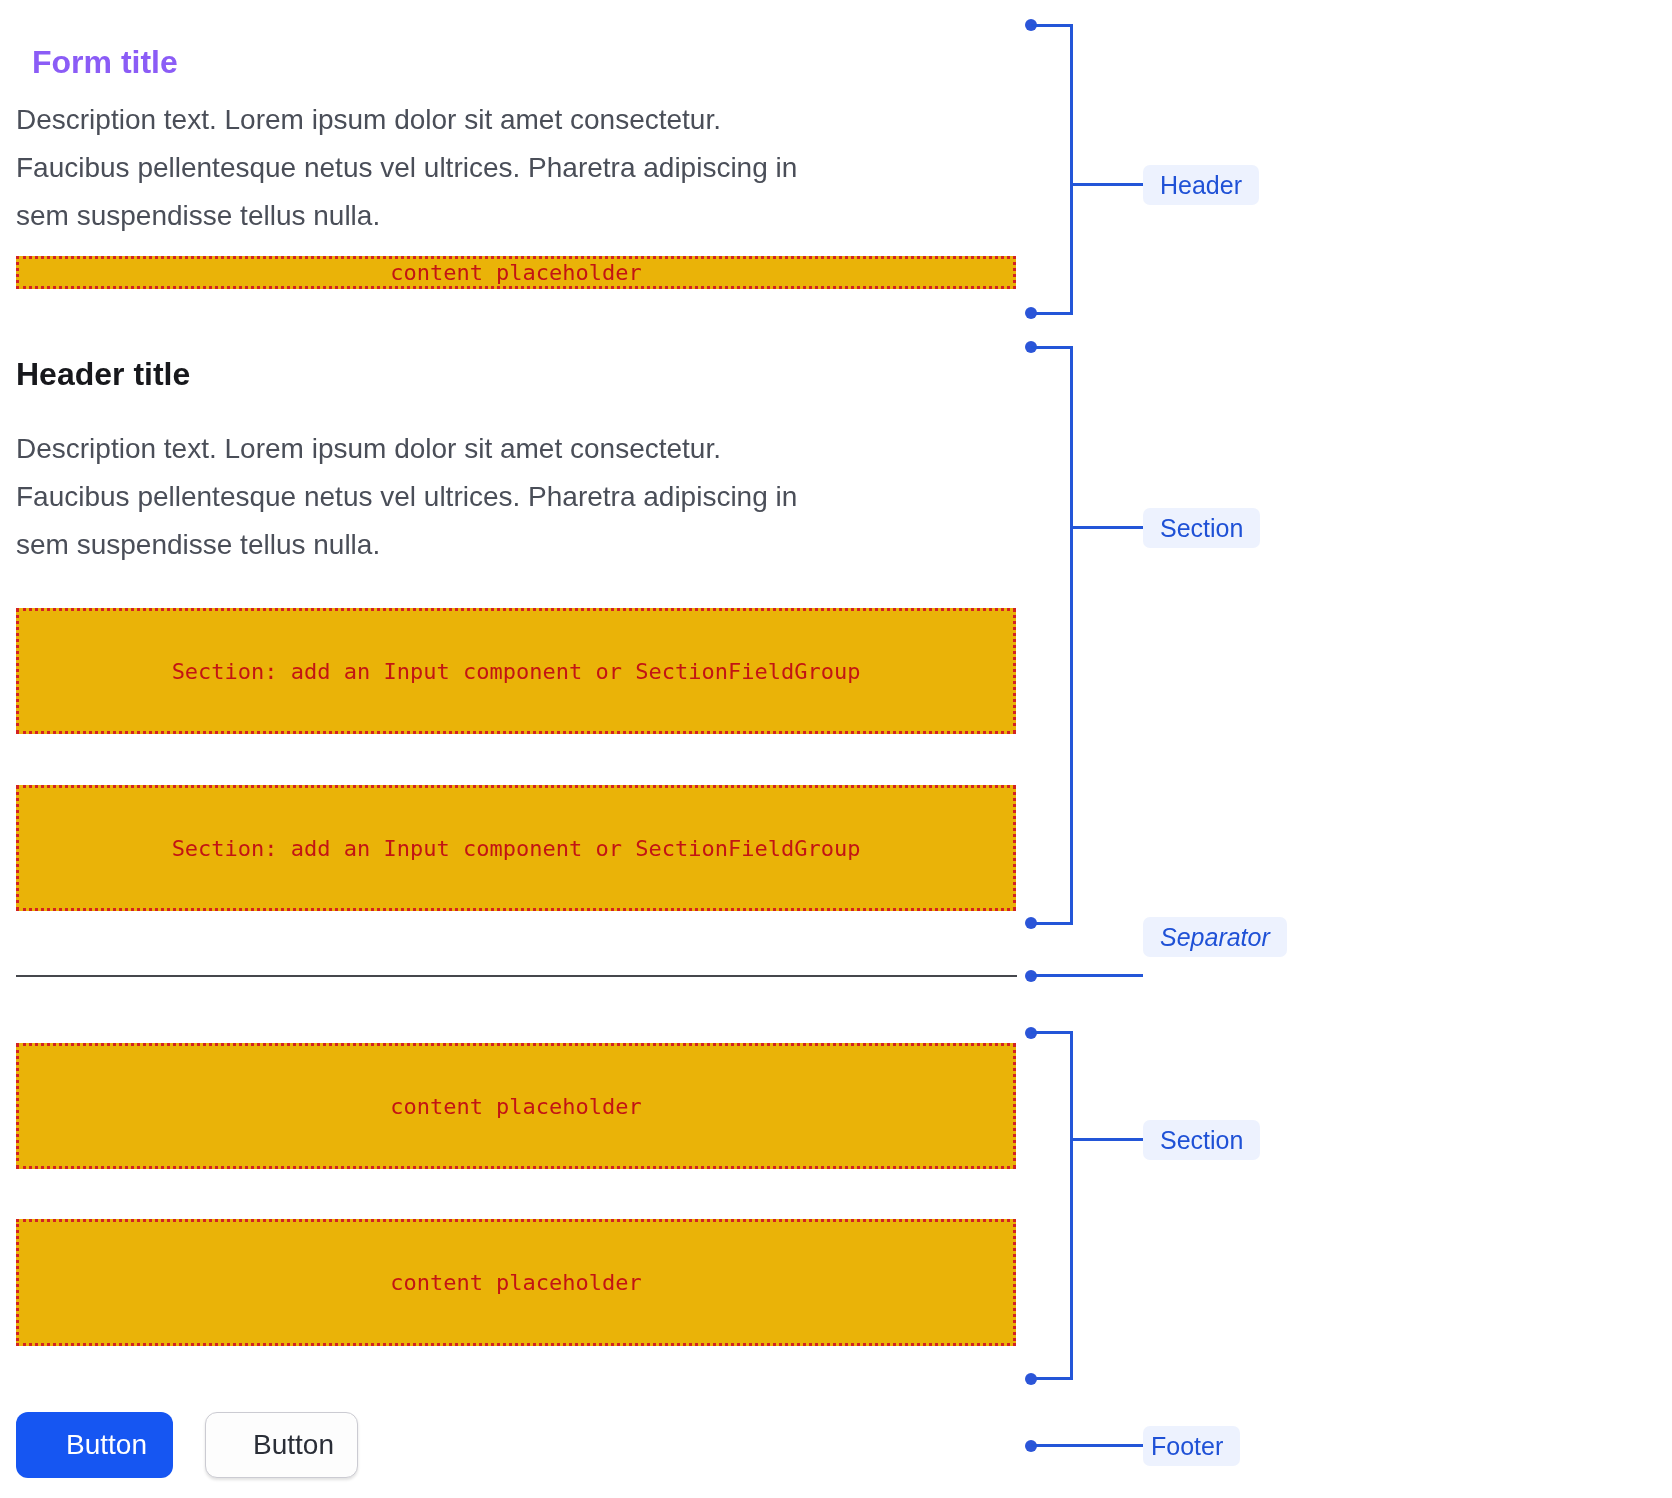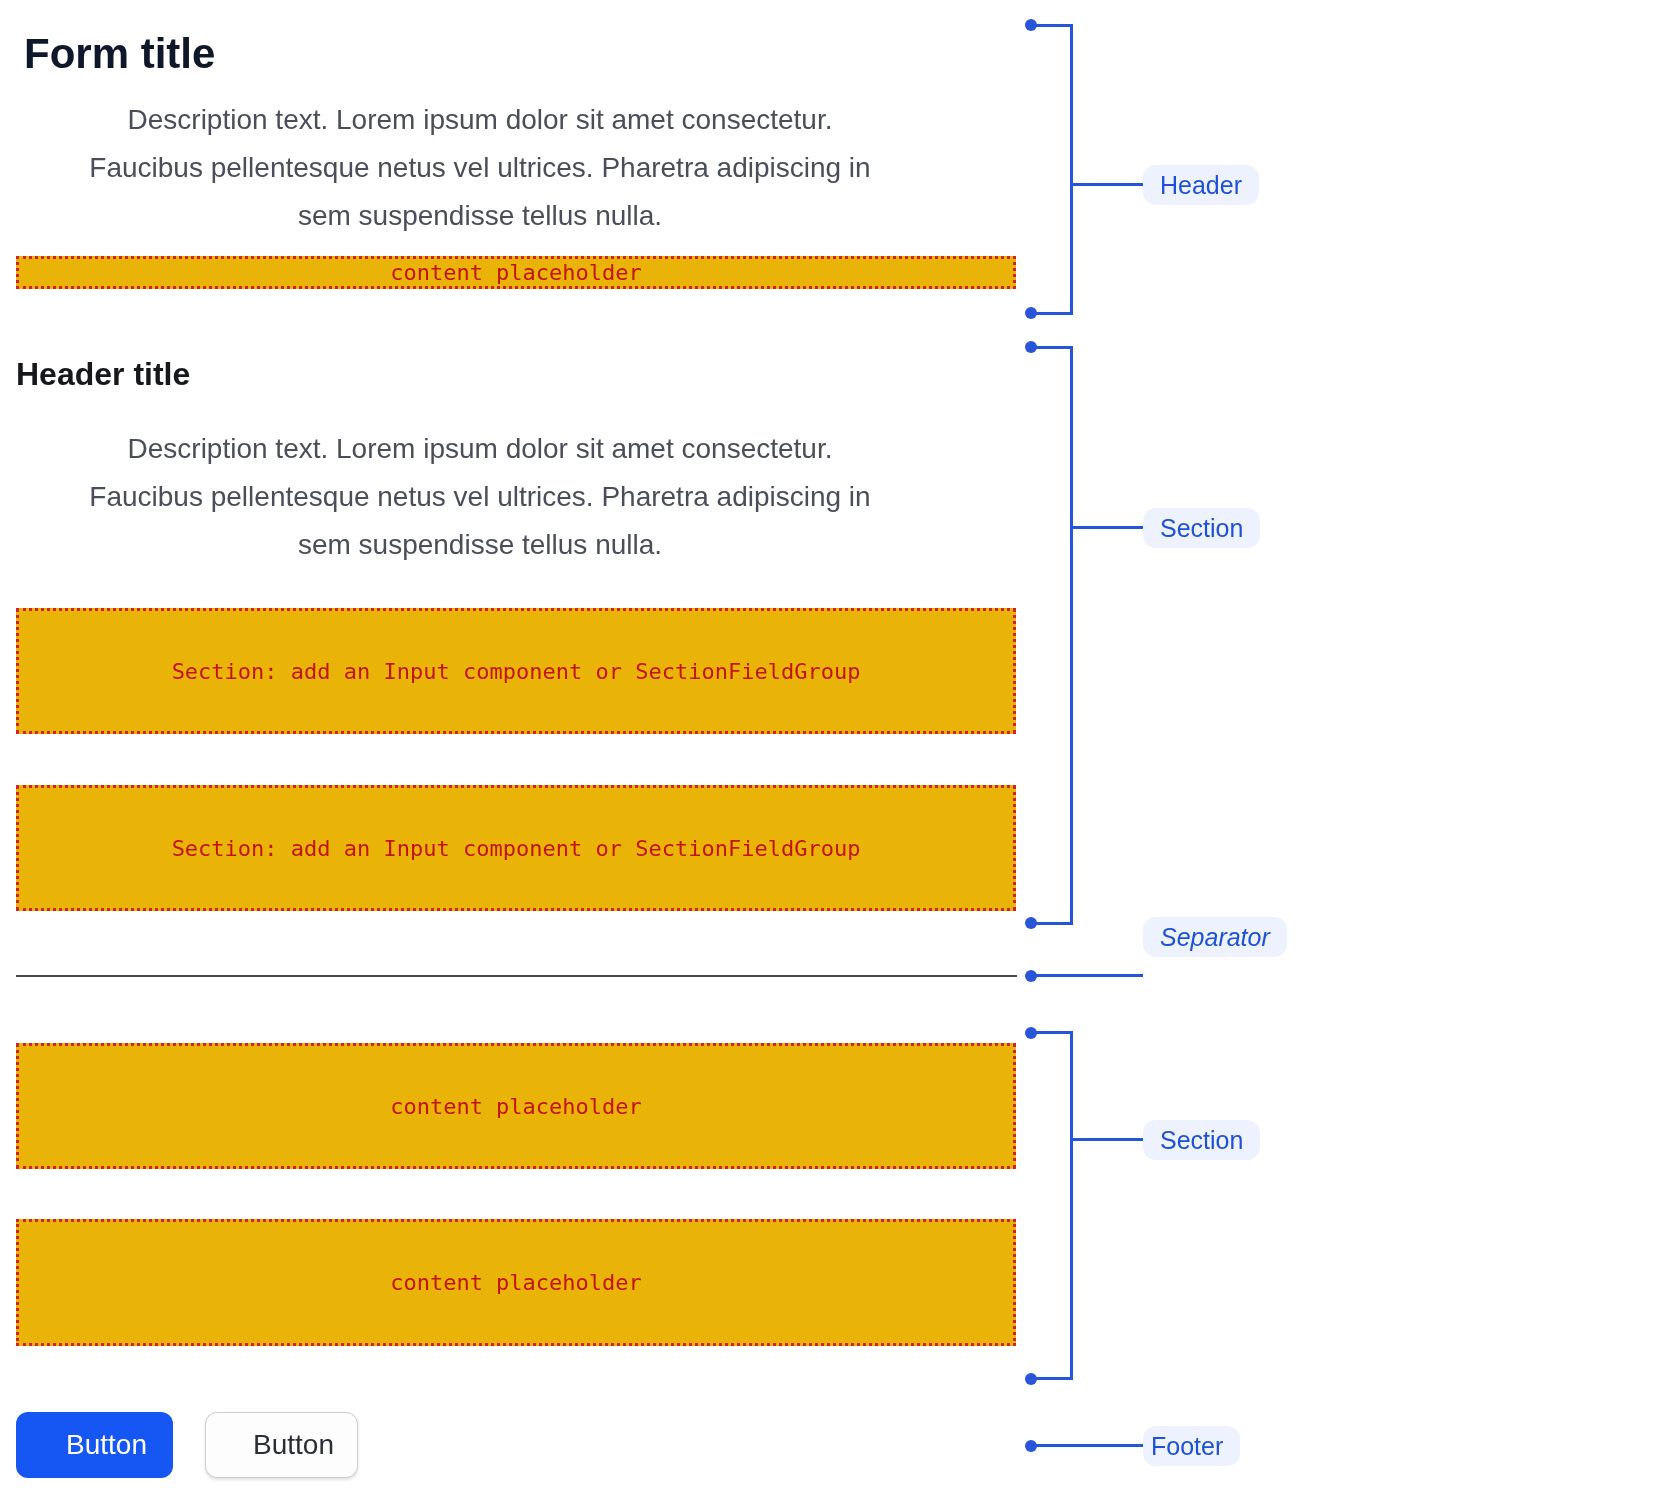"Form title" .form-title { color: #0f172a -> #8b5cf6; font-size: 42px -> 32px; margin: 8px -> 16px }
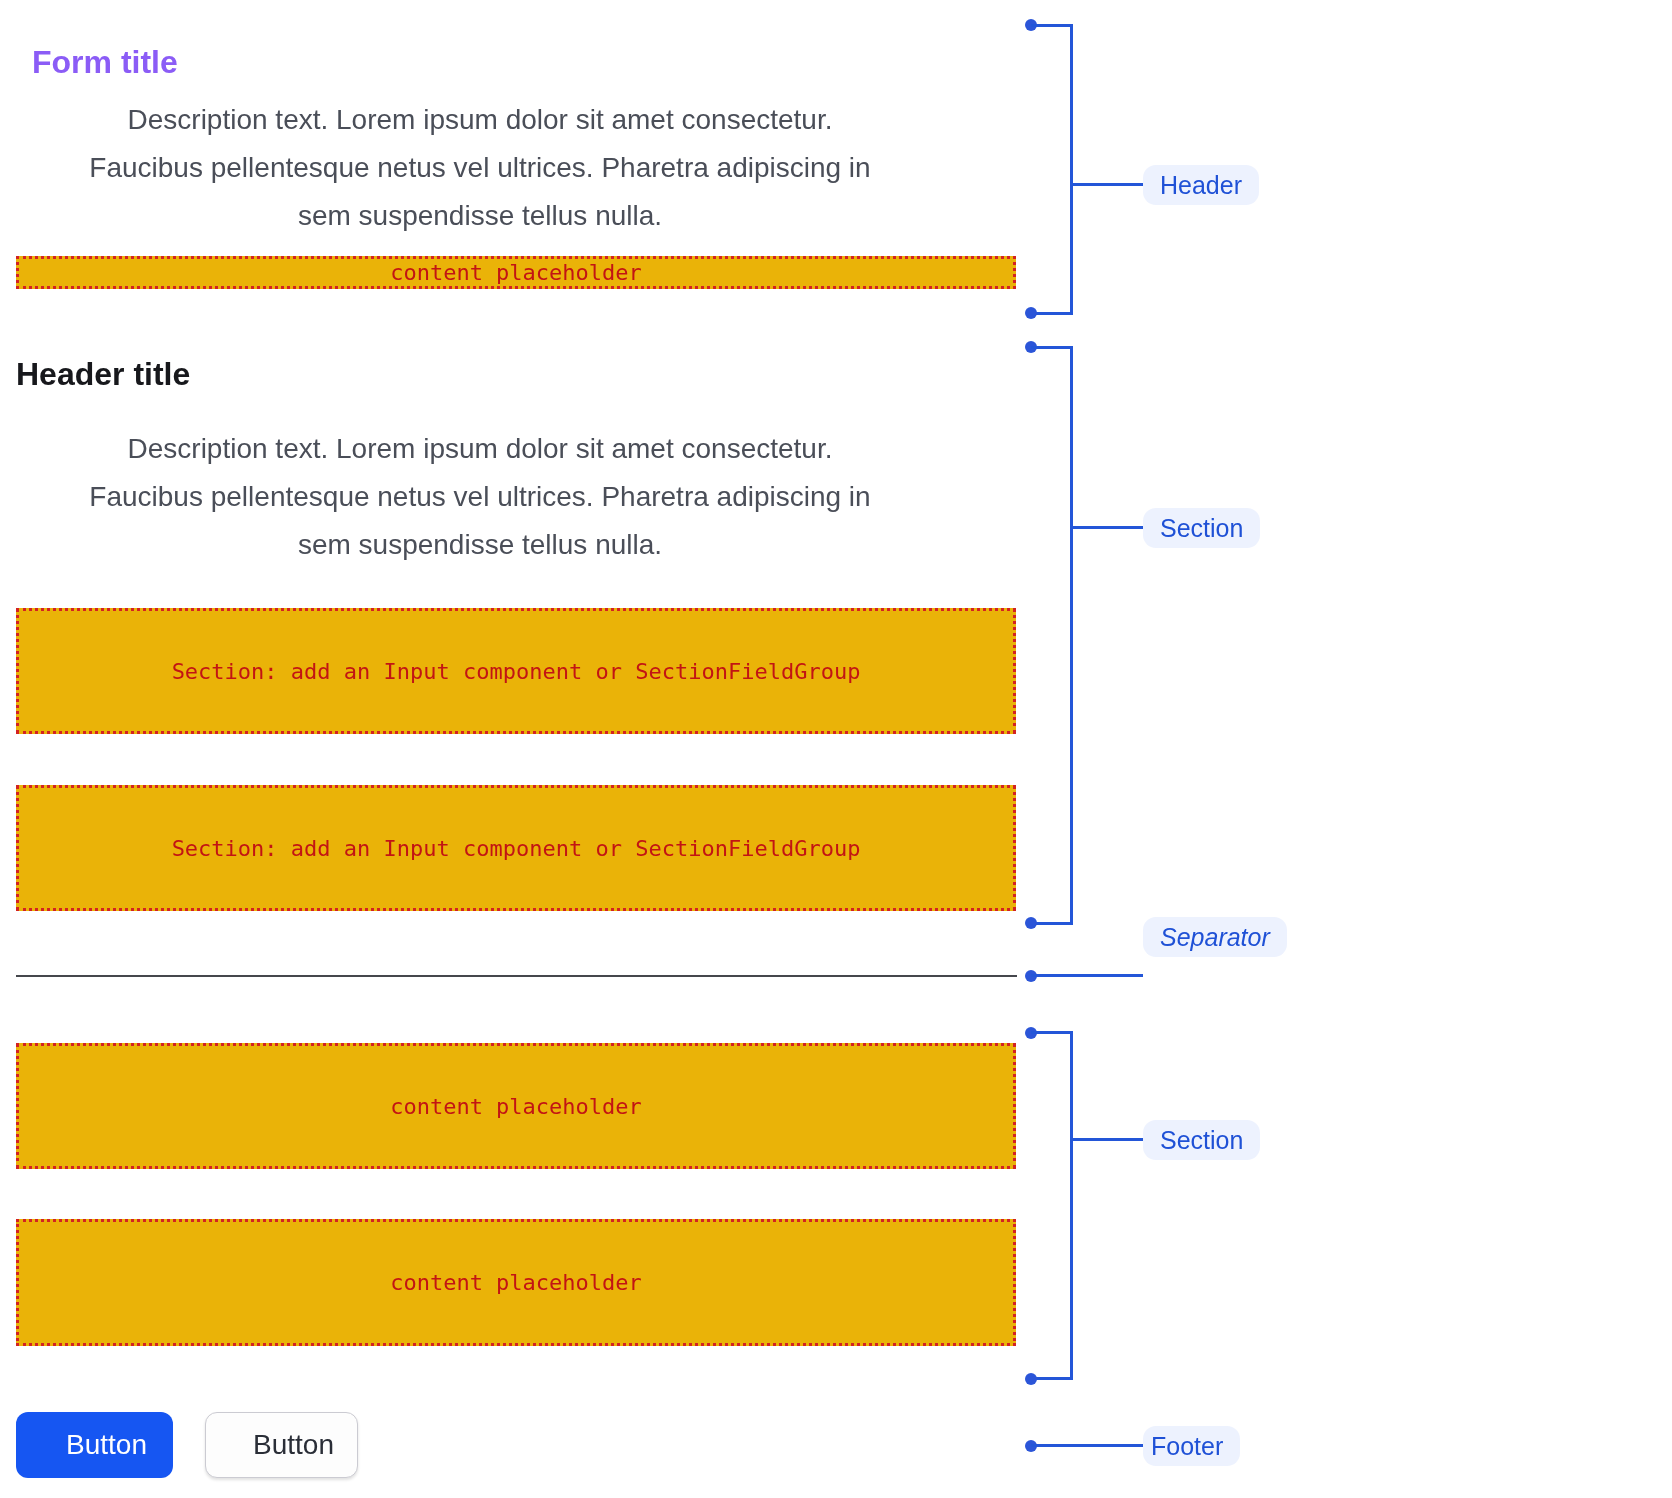"Description text. Lorem ipsum dolor" .desc { left: 0 -> 16px; text-align: center -> none }
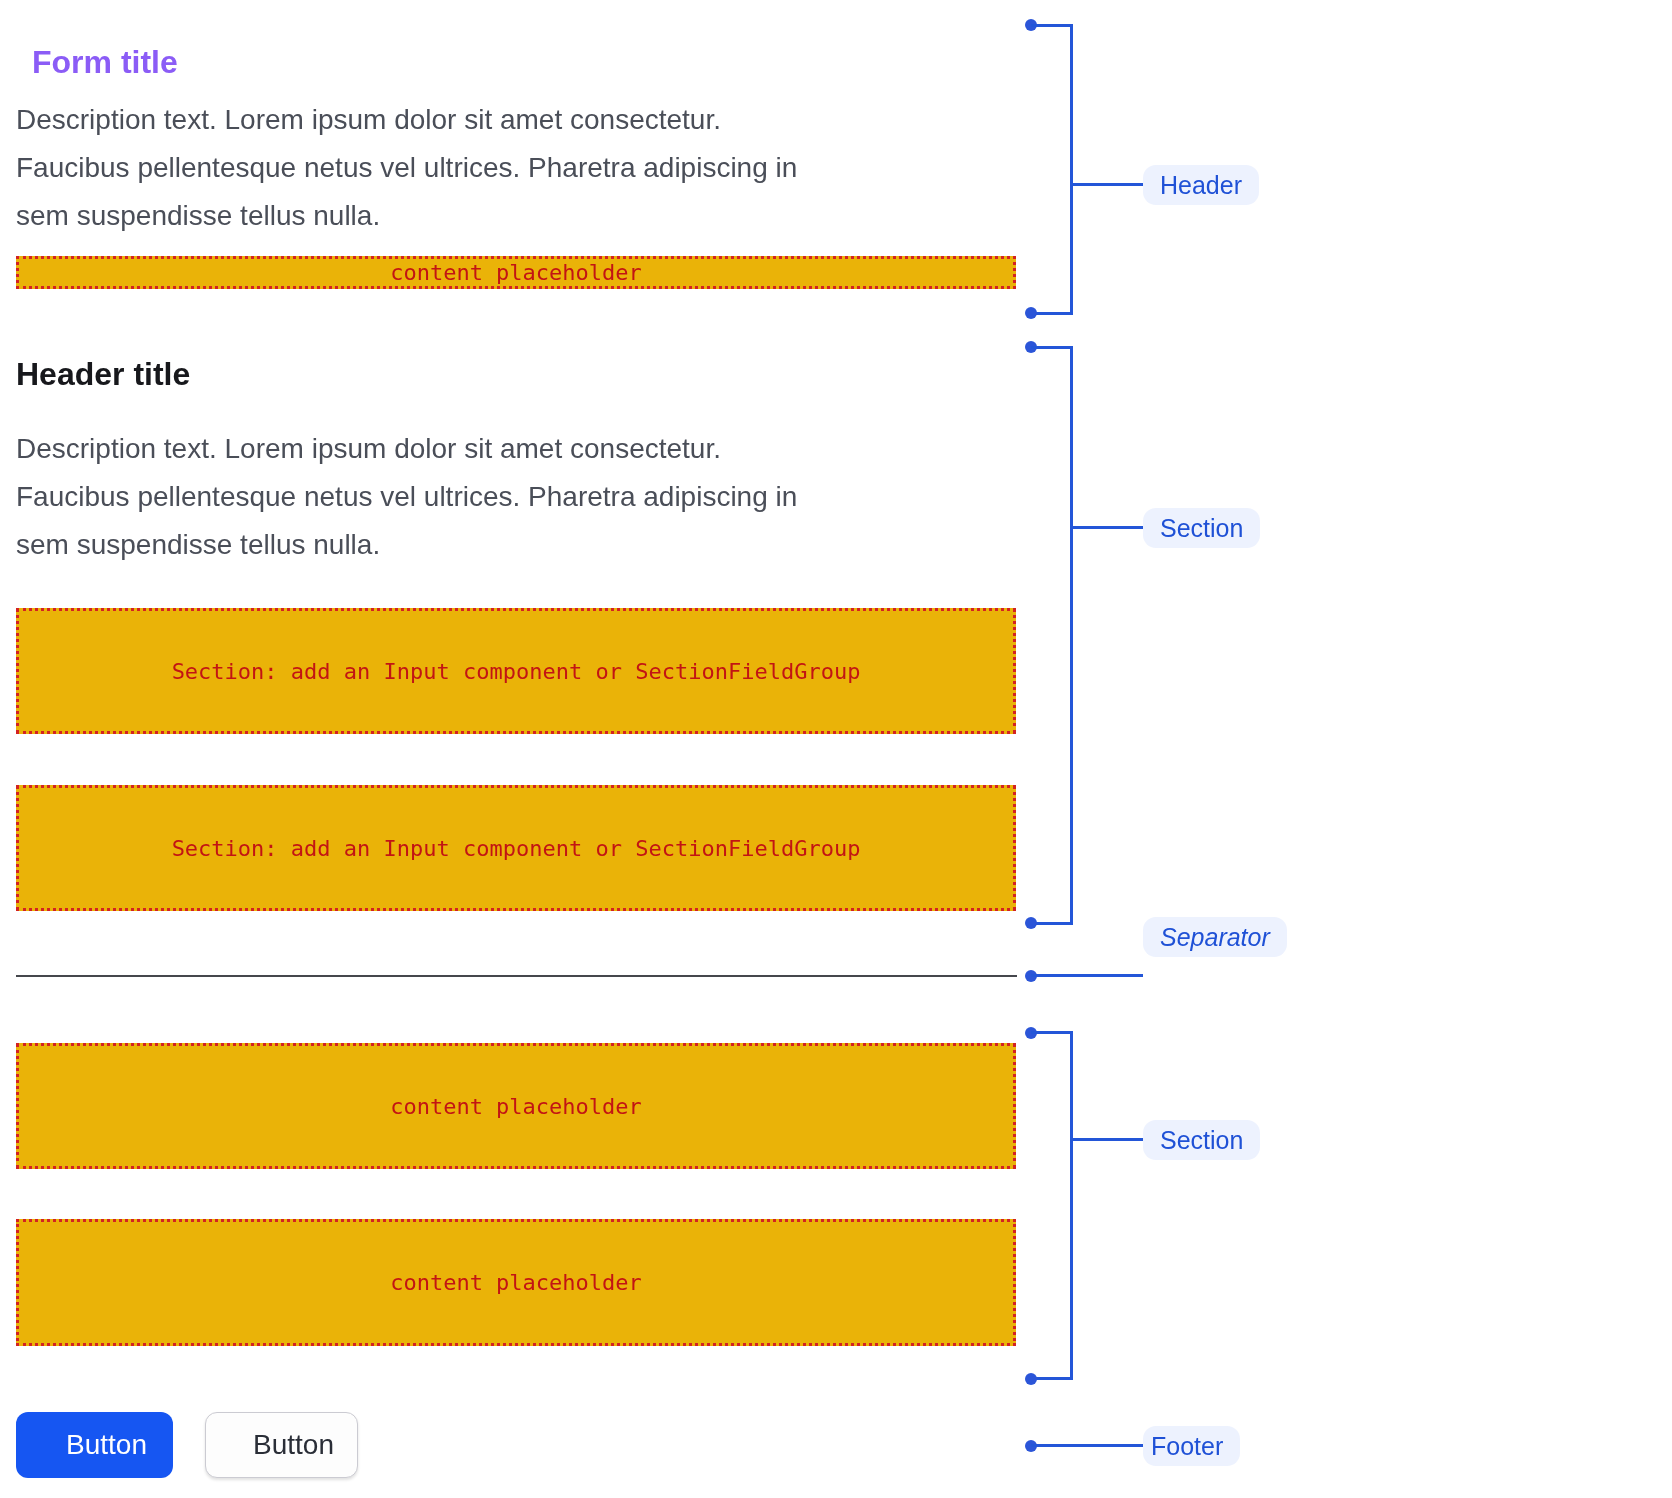"Header" .callout { border-radius: 13px -> 7px }
